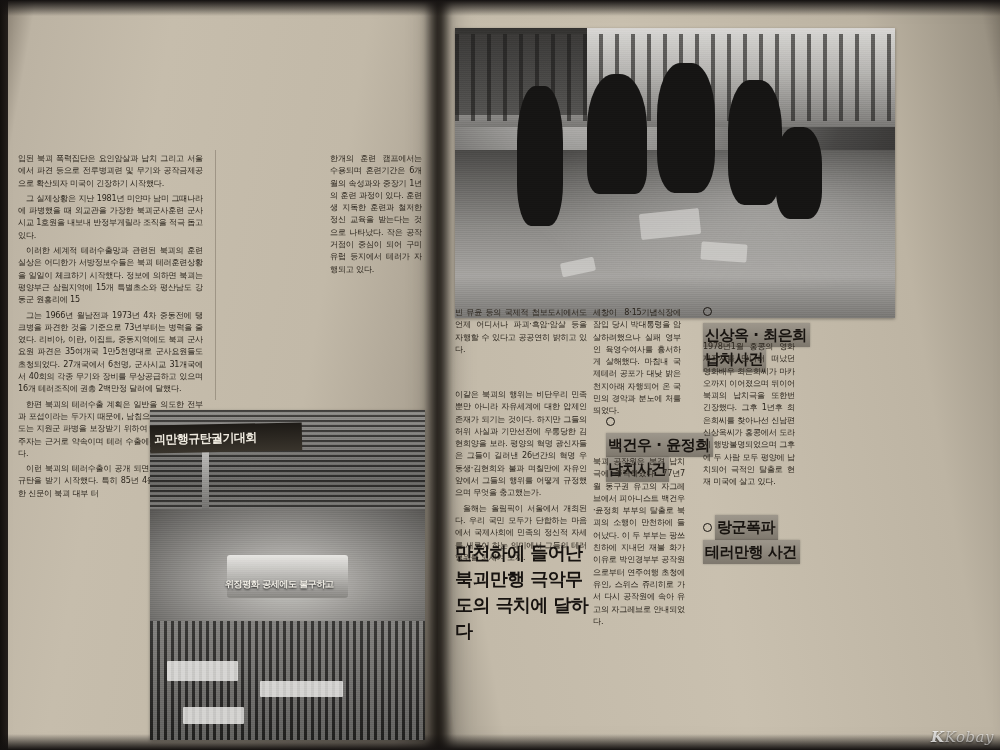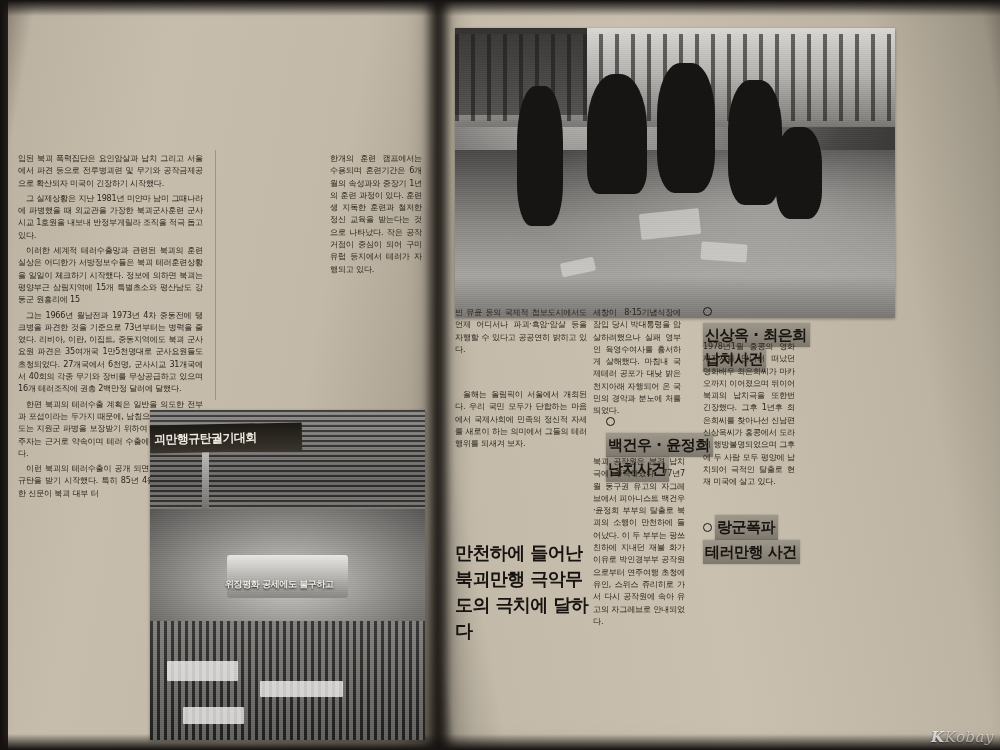"이같은 북괴의 행위는 비단우리 민족뿐만" p.para { html: none -> <p>이같은 북괴의 행위는 비단우리 민족뿐만 아니라 자유세계에 대한 압제인 존재가 되기는 것이다. 하지만 그들의 허위 사실과 기만선전에 우롱당한 김현희양을 보라. 평양의 혁명 광신자들은 그들이 길러낸 26년간의 혁명 우동생·김현희와 불과 며칠만에 자유인 앞에서 그들의 행위를 어떻게 규정했으며 무엇을 충고했는가.</p> }
